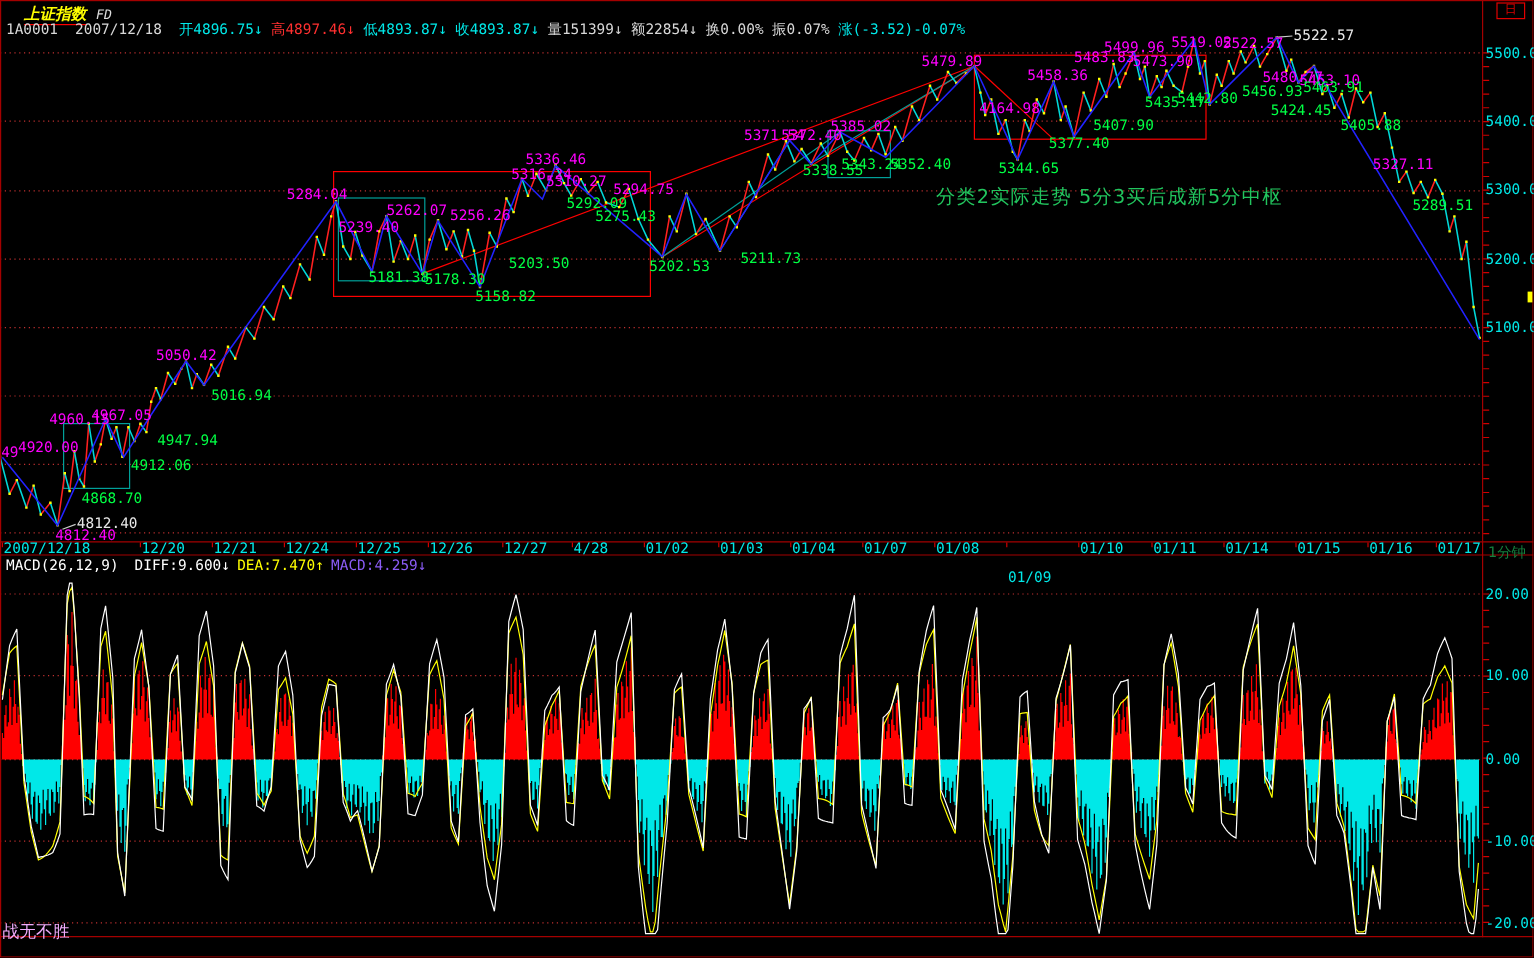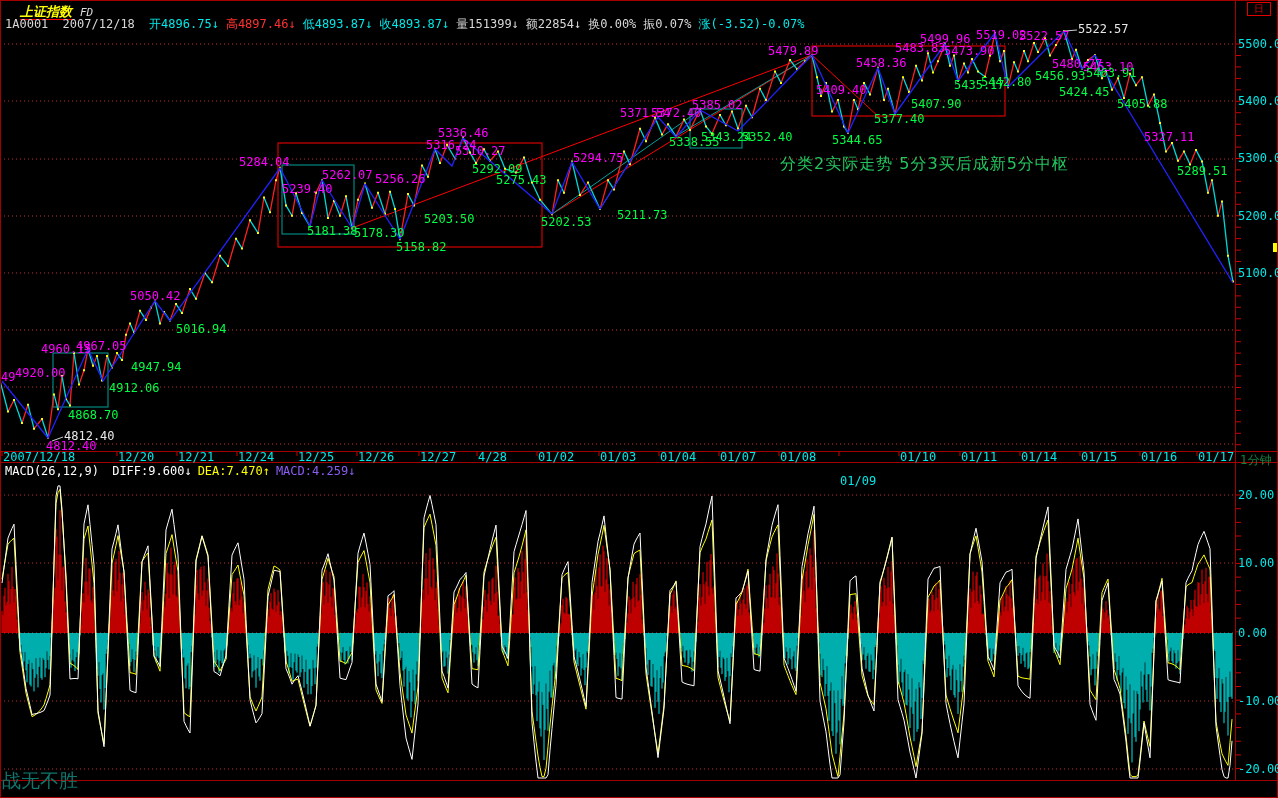"5409.40" div.plabel { text: 5409.40 -> 4164.98 }
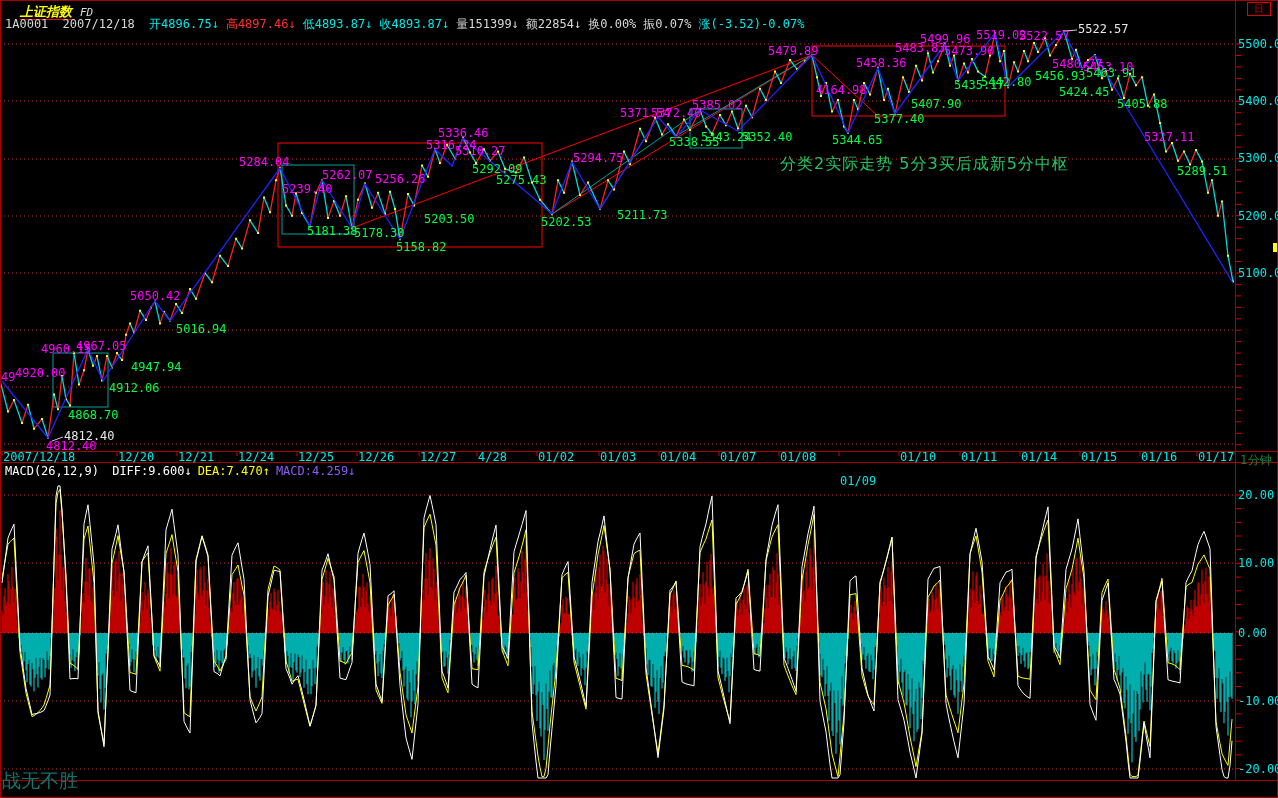"5294.75" div.plabel { left: 573px -> 511px }
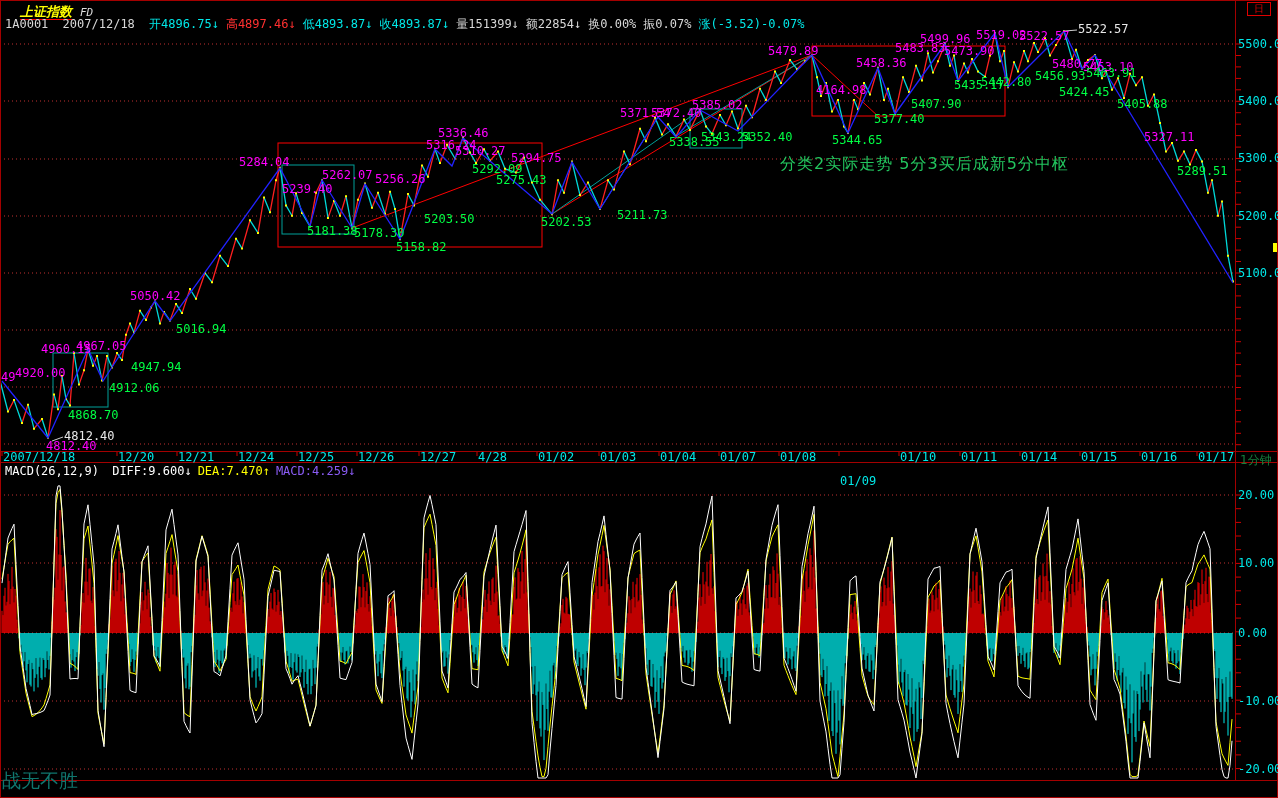"战无不胜" #watermark { color: #0f766e -> #f0abfc; font-size: 19px -> 14px }
